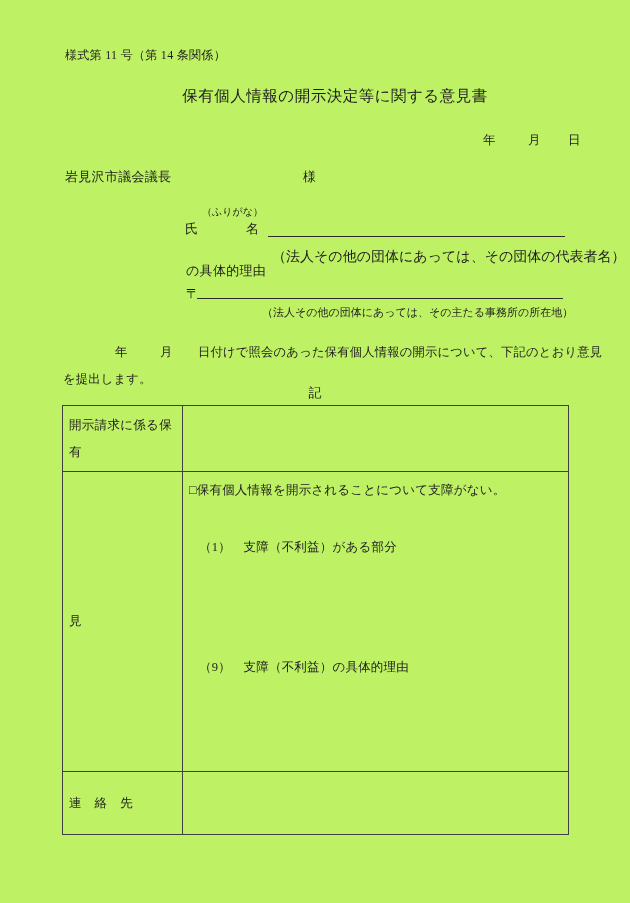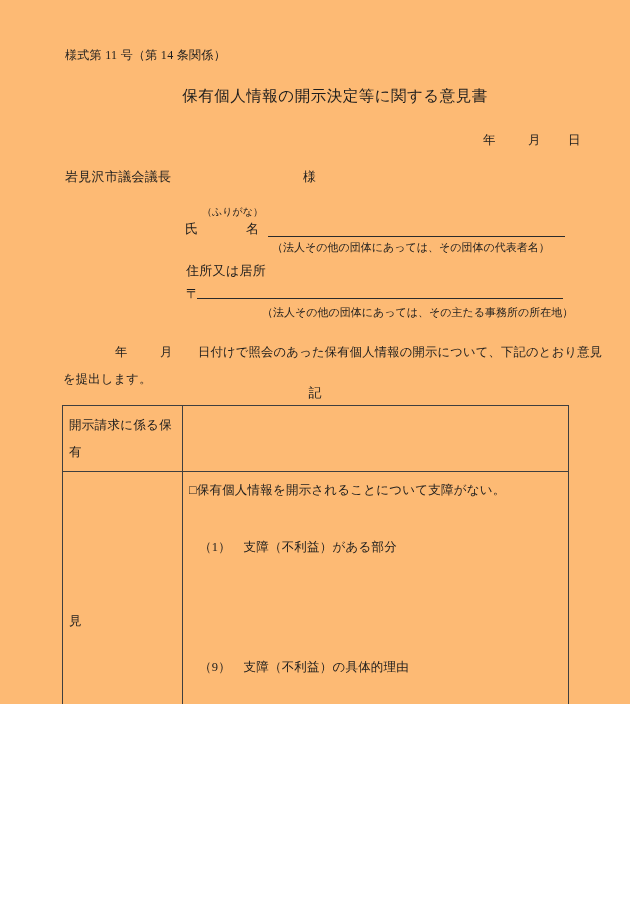"様式第 11 号（第 14 条関係）" .page { background: #fdba74 -> #bef264; height: 704px -> 903px }
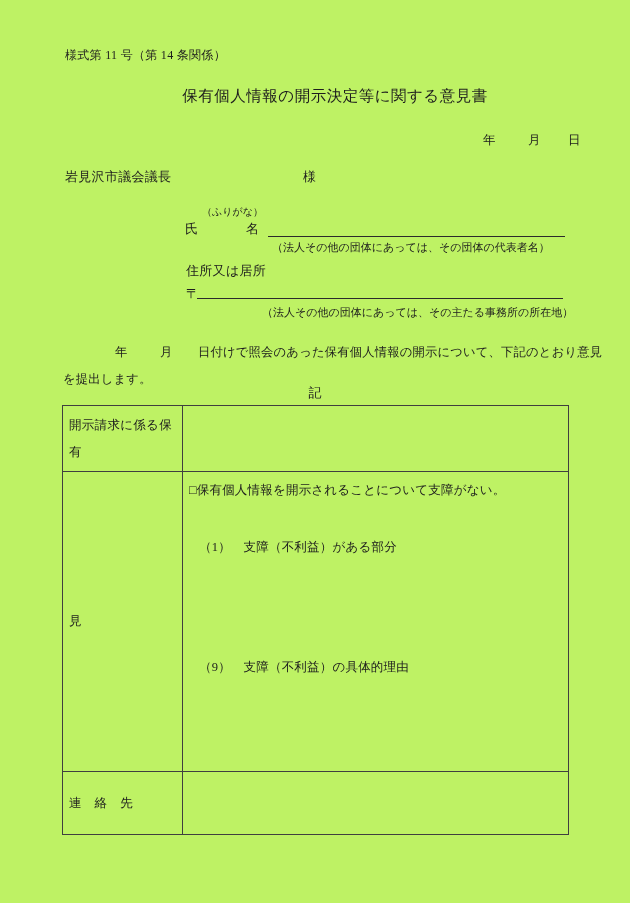"（法人その他の団体にあっては、その団体の代表者名）" .name-note { font-size: 11px -> 14px; top: 240px -> 248px }
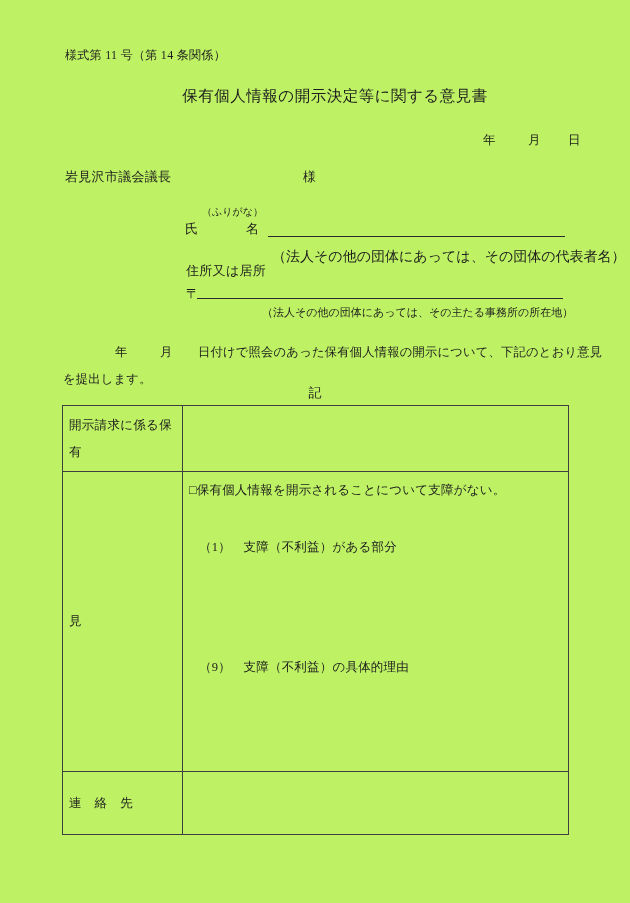"住所又は居所" span.abs { text: 住所又は居所 -> の具体的理由 }
